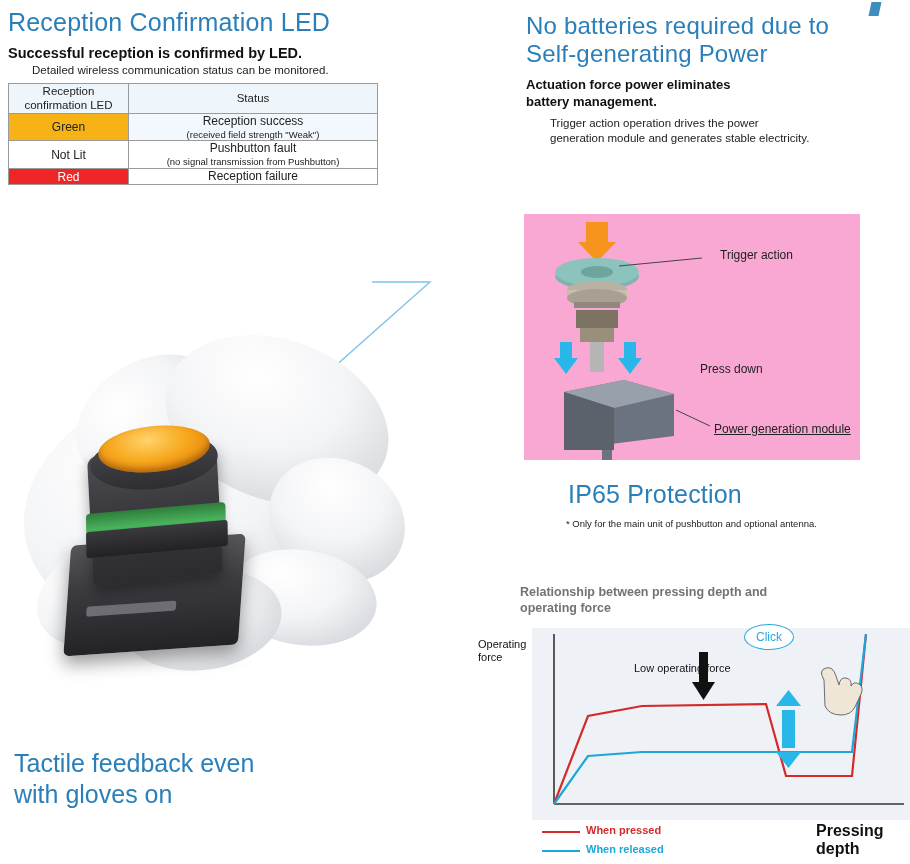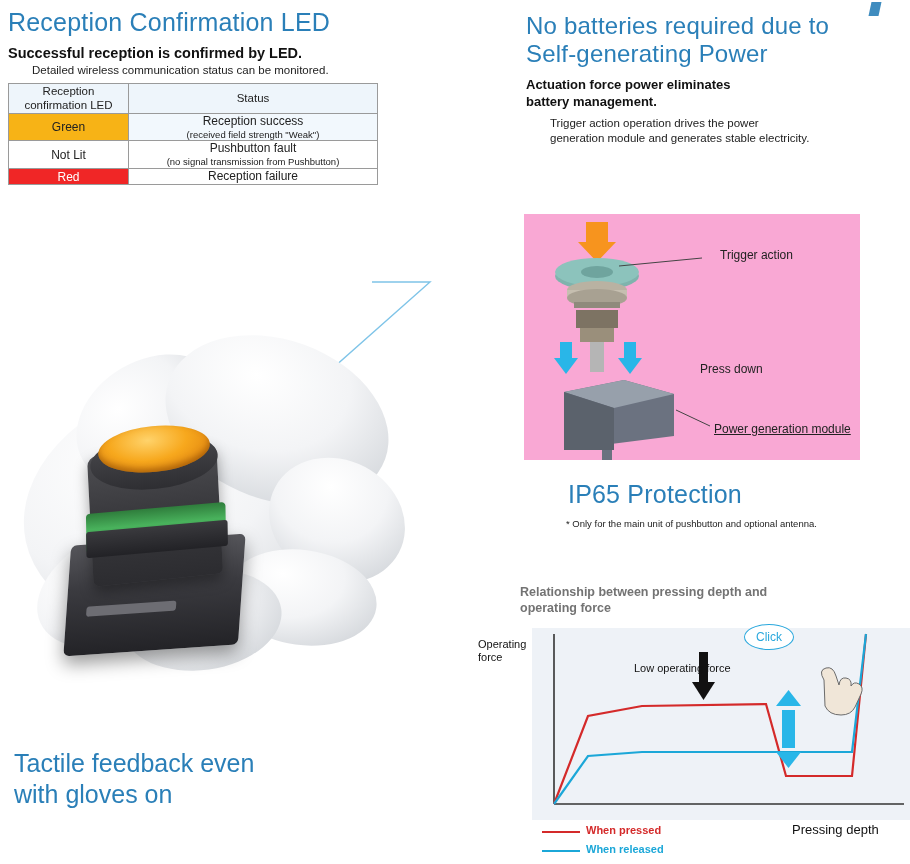"Pressing depth" #lbl-pressdepth { font-size: 13px -> 16px; font-weight: none -> bold; left: 792px -> 816px }
